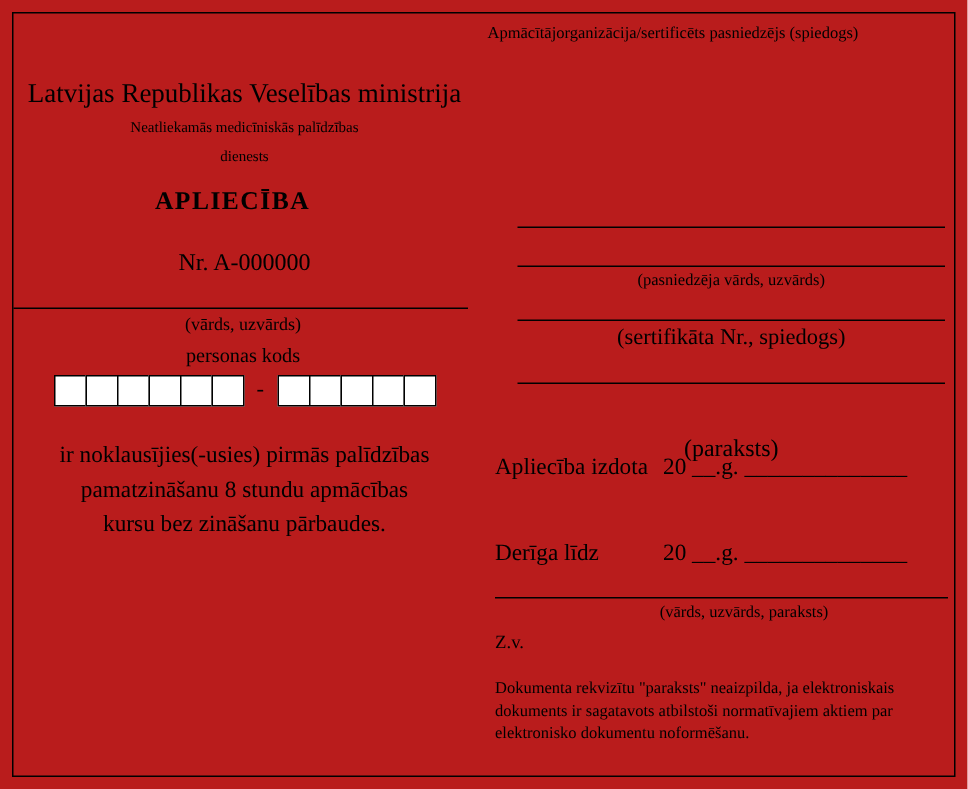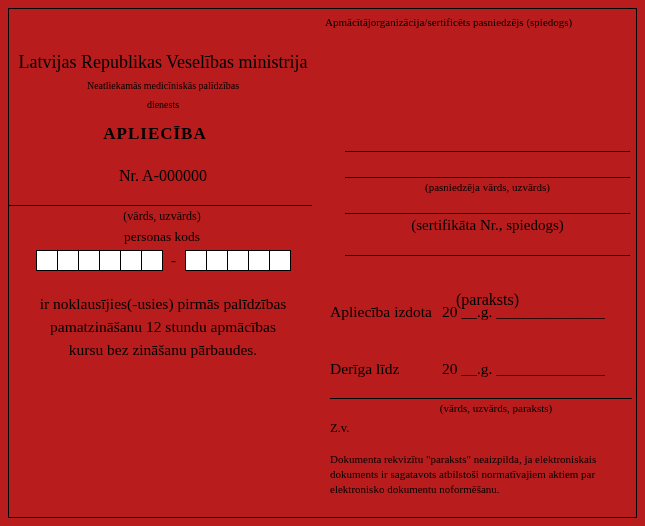"pamatzināšanu 12 stundu apmācības" div { text: 12 -> 8 }
